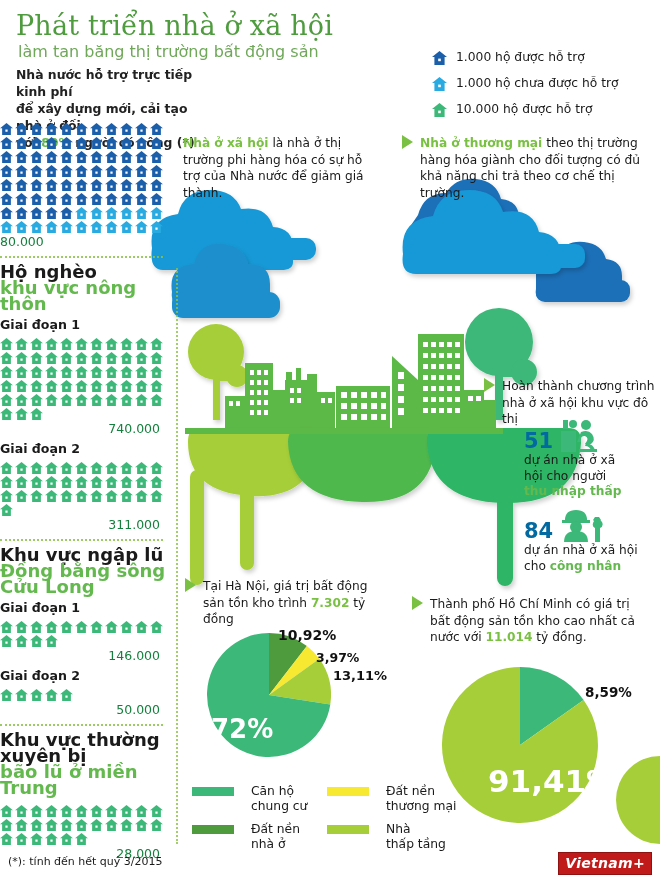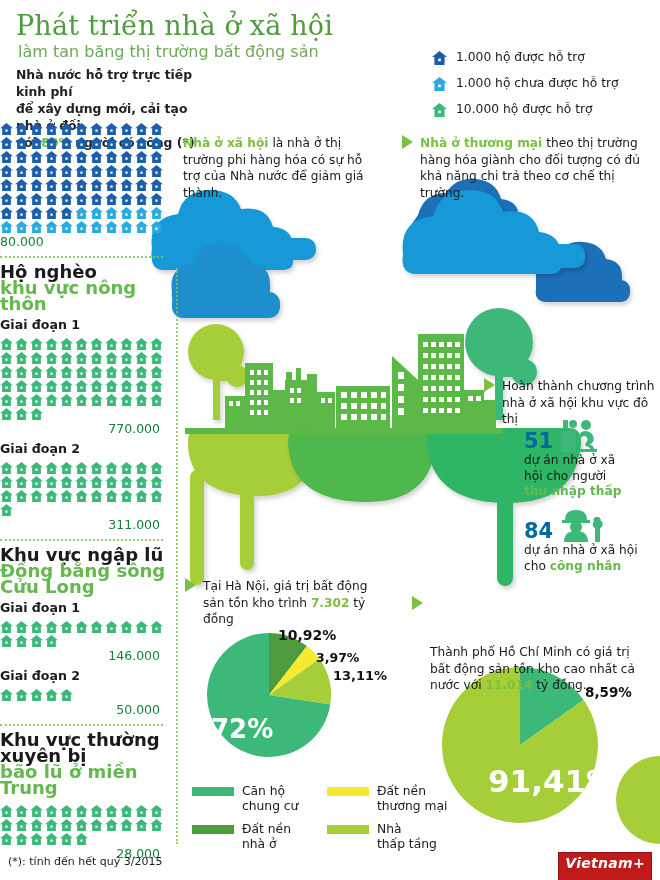"770.000" div.num { text: 770.000 -> 740.000 }
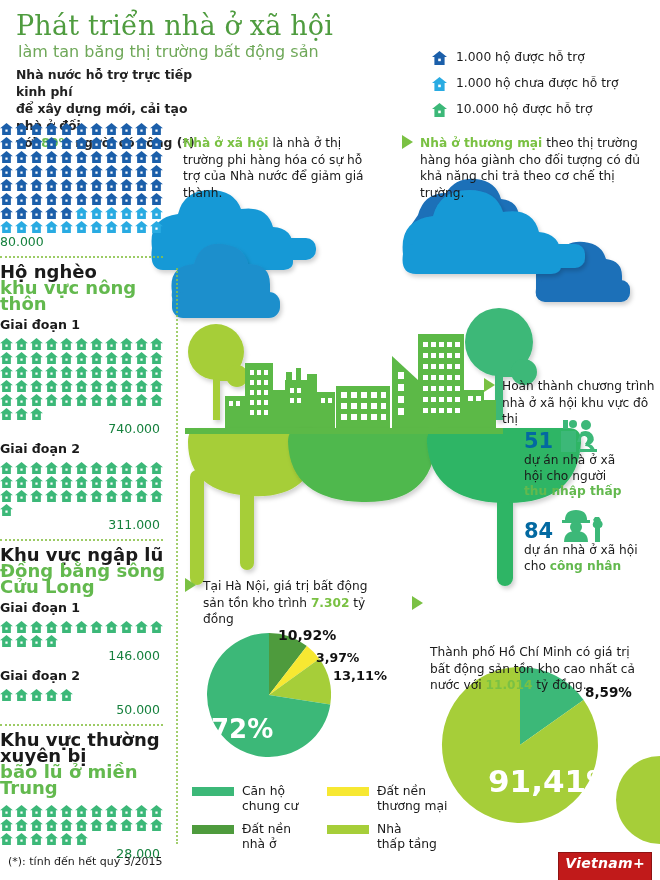"Thành phố Hồ Chí Minh" #blk-hcm p { margin-top: 48px -> none }
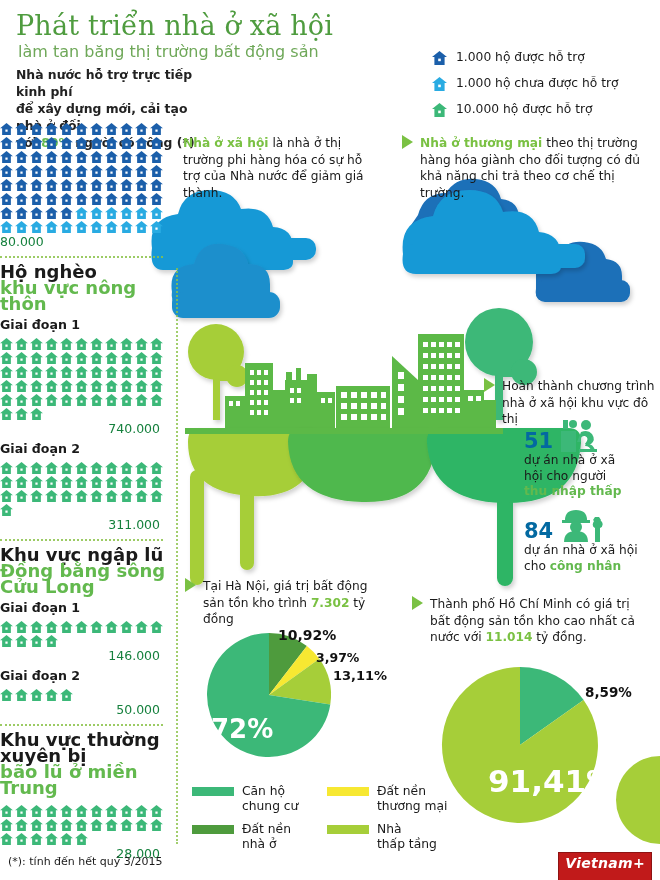"Căn hộ" .pl-item { gap: 8px -> 17px }
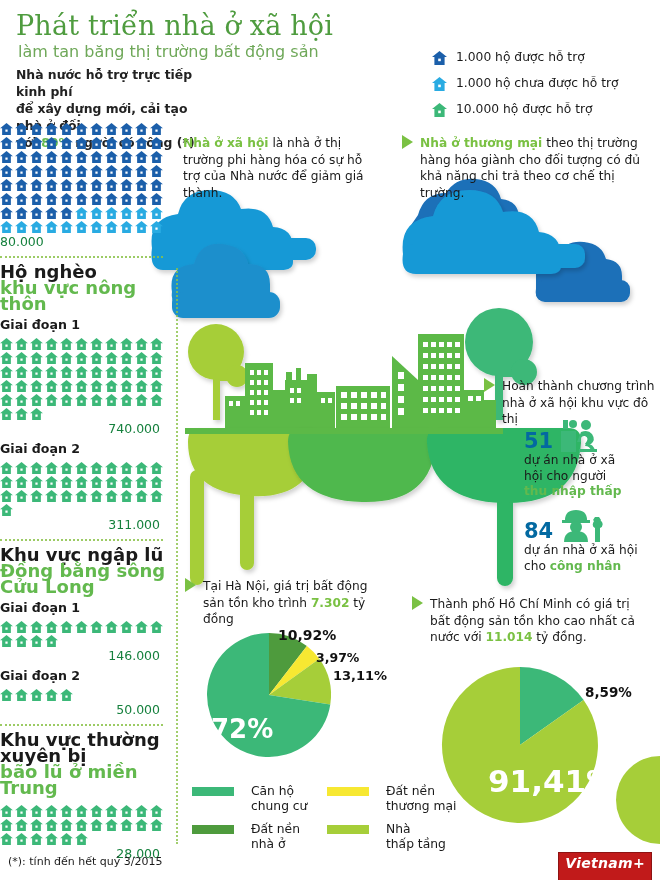"Vietnam+" .vnplus { padding: 2px 6px 9px -> 2px 6px 3px }
